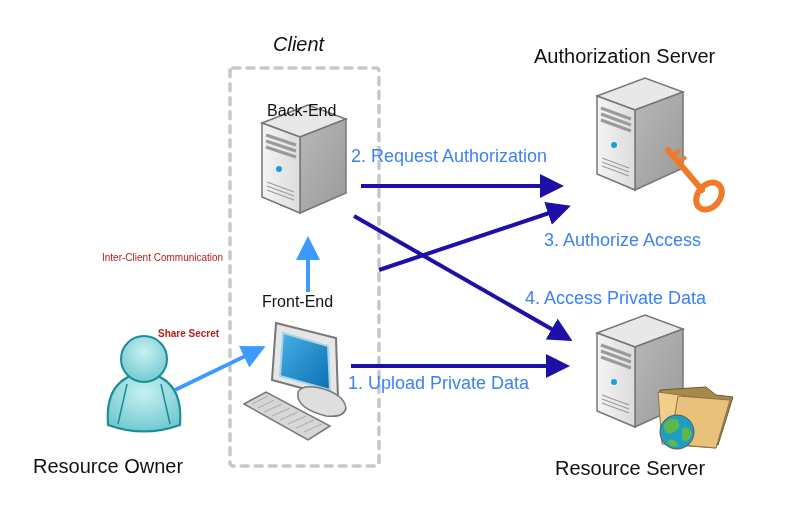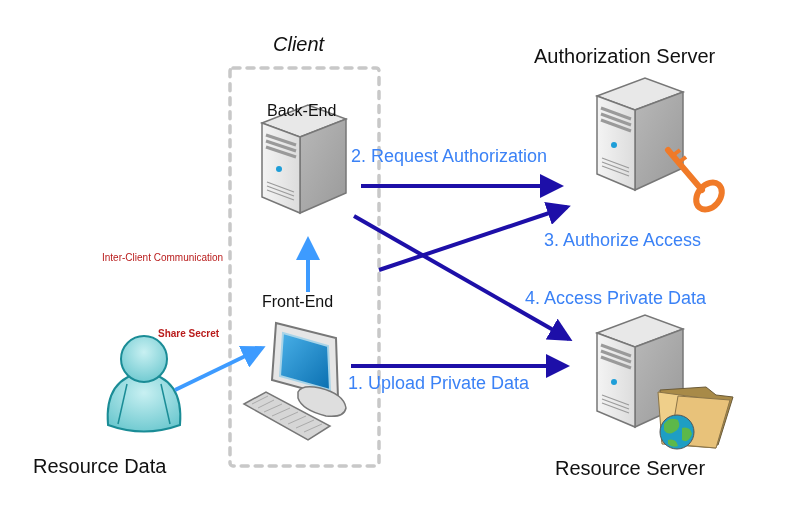"Resource Data" div.lbl { text: Data -> Owner }
